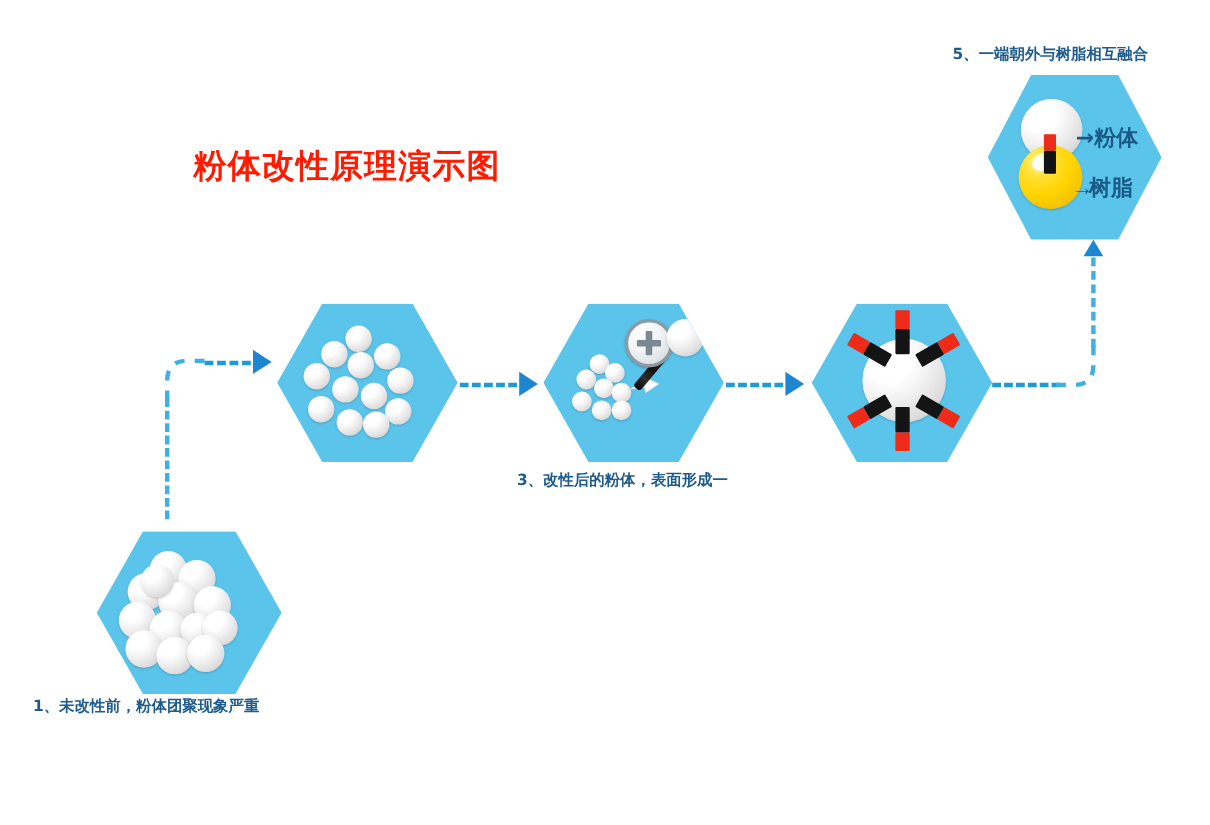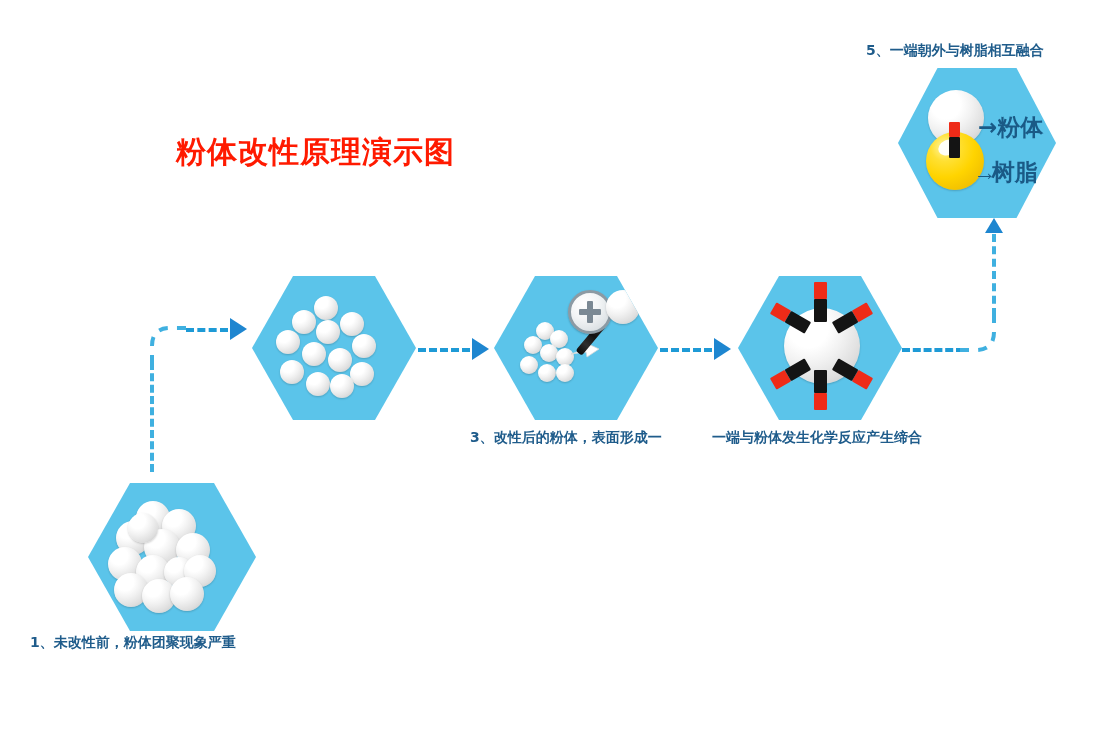"→粉体" .legend-label { font-size: 23px -> 20px }
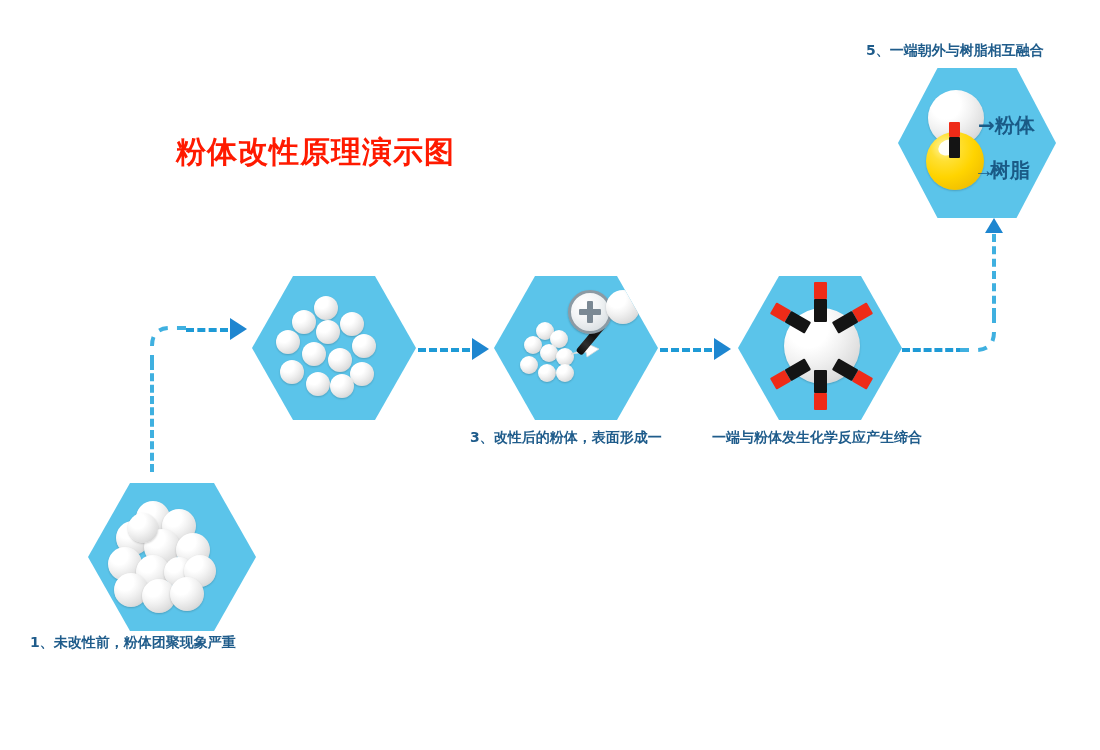"一端与粉体发生化学反应产生缔合" span.cap-line { html: <span>一端与粉体发生化学反应产生缔合</span> -> none }
